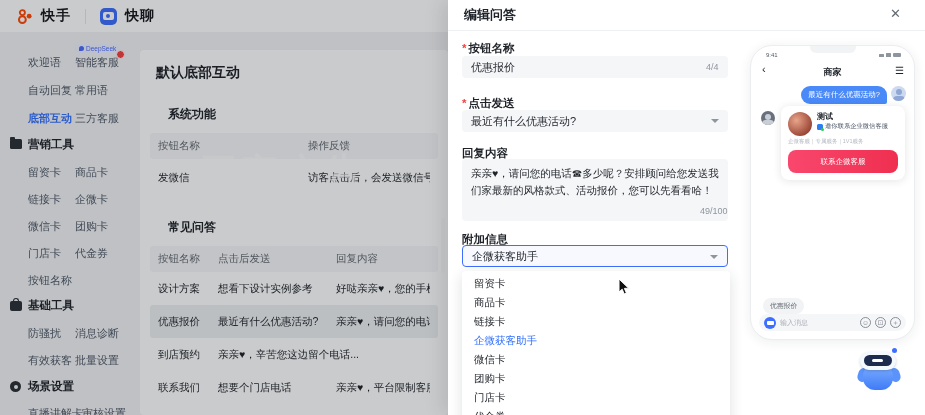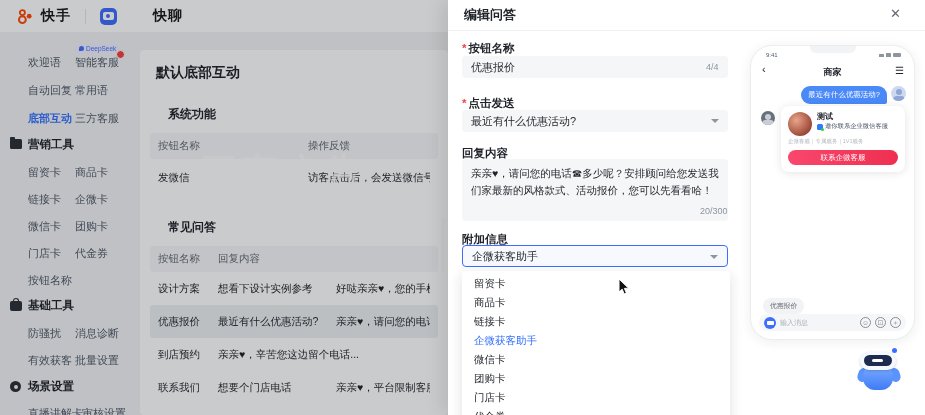"快聊" .kl-text { margin-left: 28px -> none }
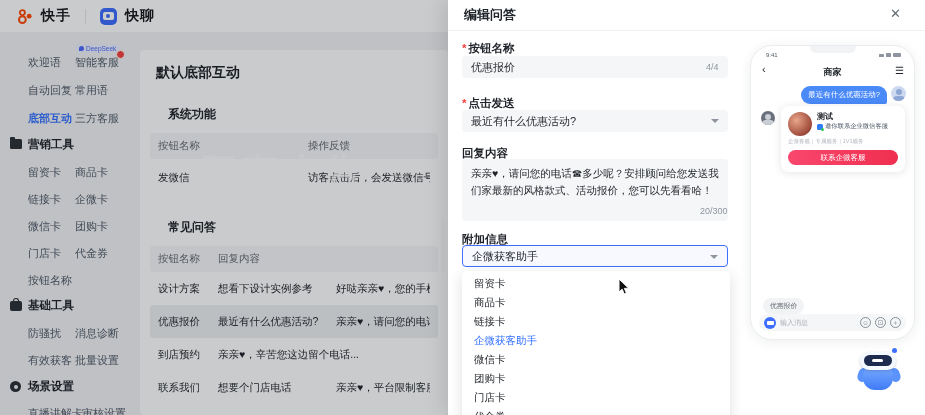"联系企微客服" .mc-btn { height: 15px -> 23px }
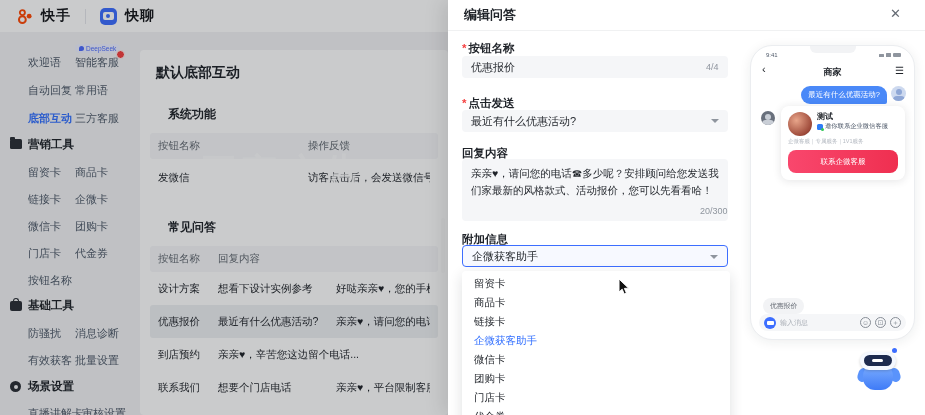"20/300" span.cnt { text: 20/300 -> 49/100 }
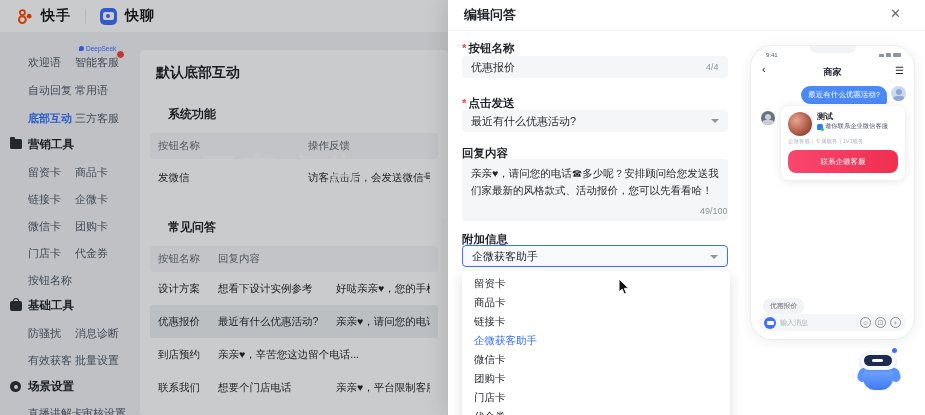"点击后发送" span.c-b { html: none -> <span>点击后发送</span> }
